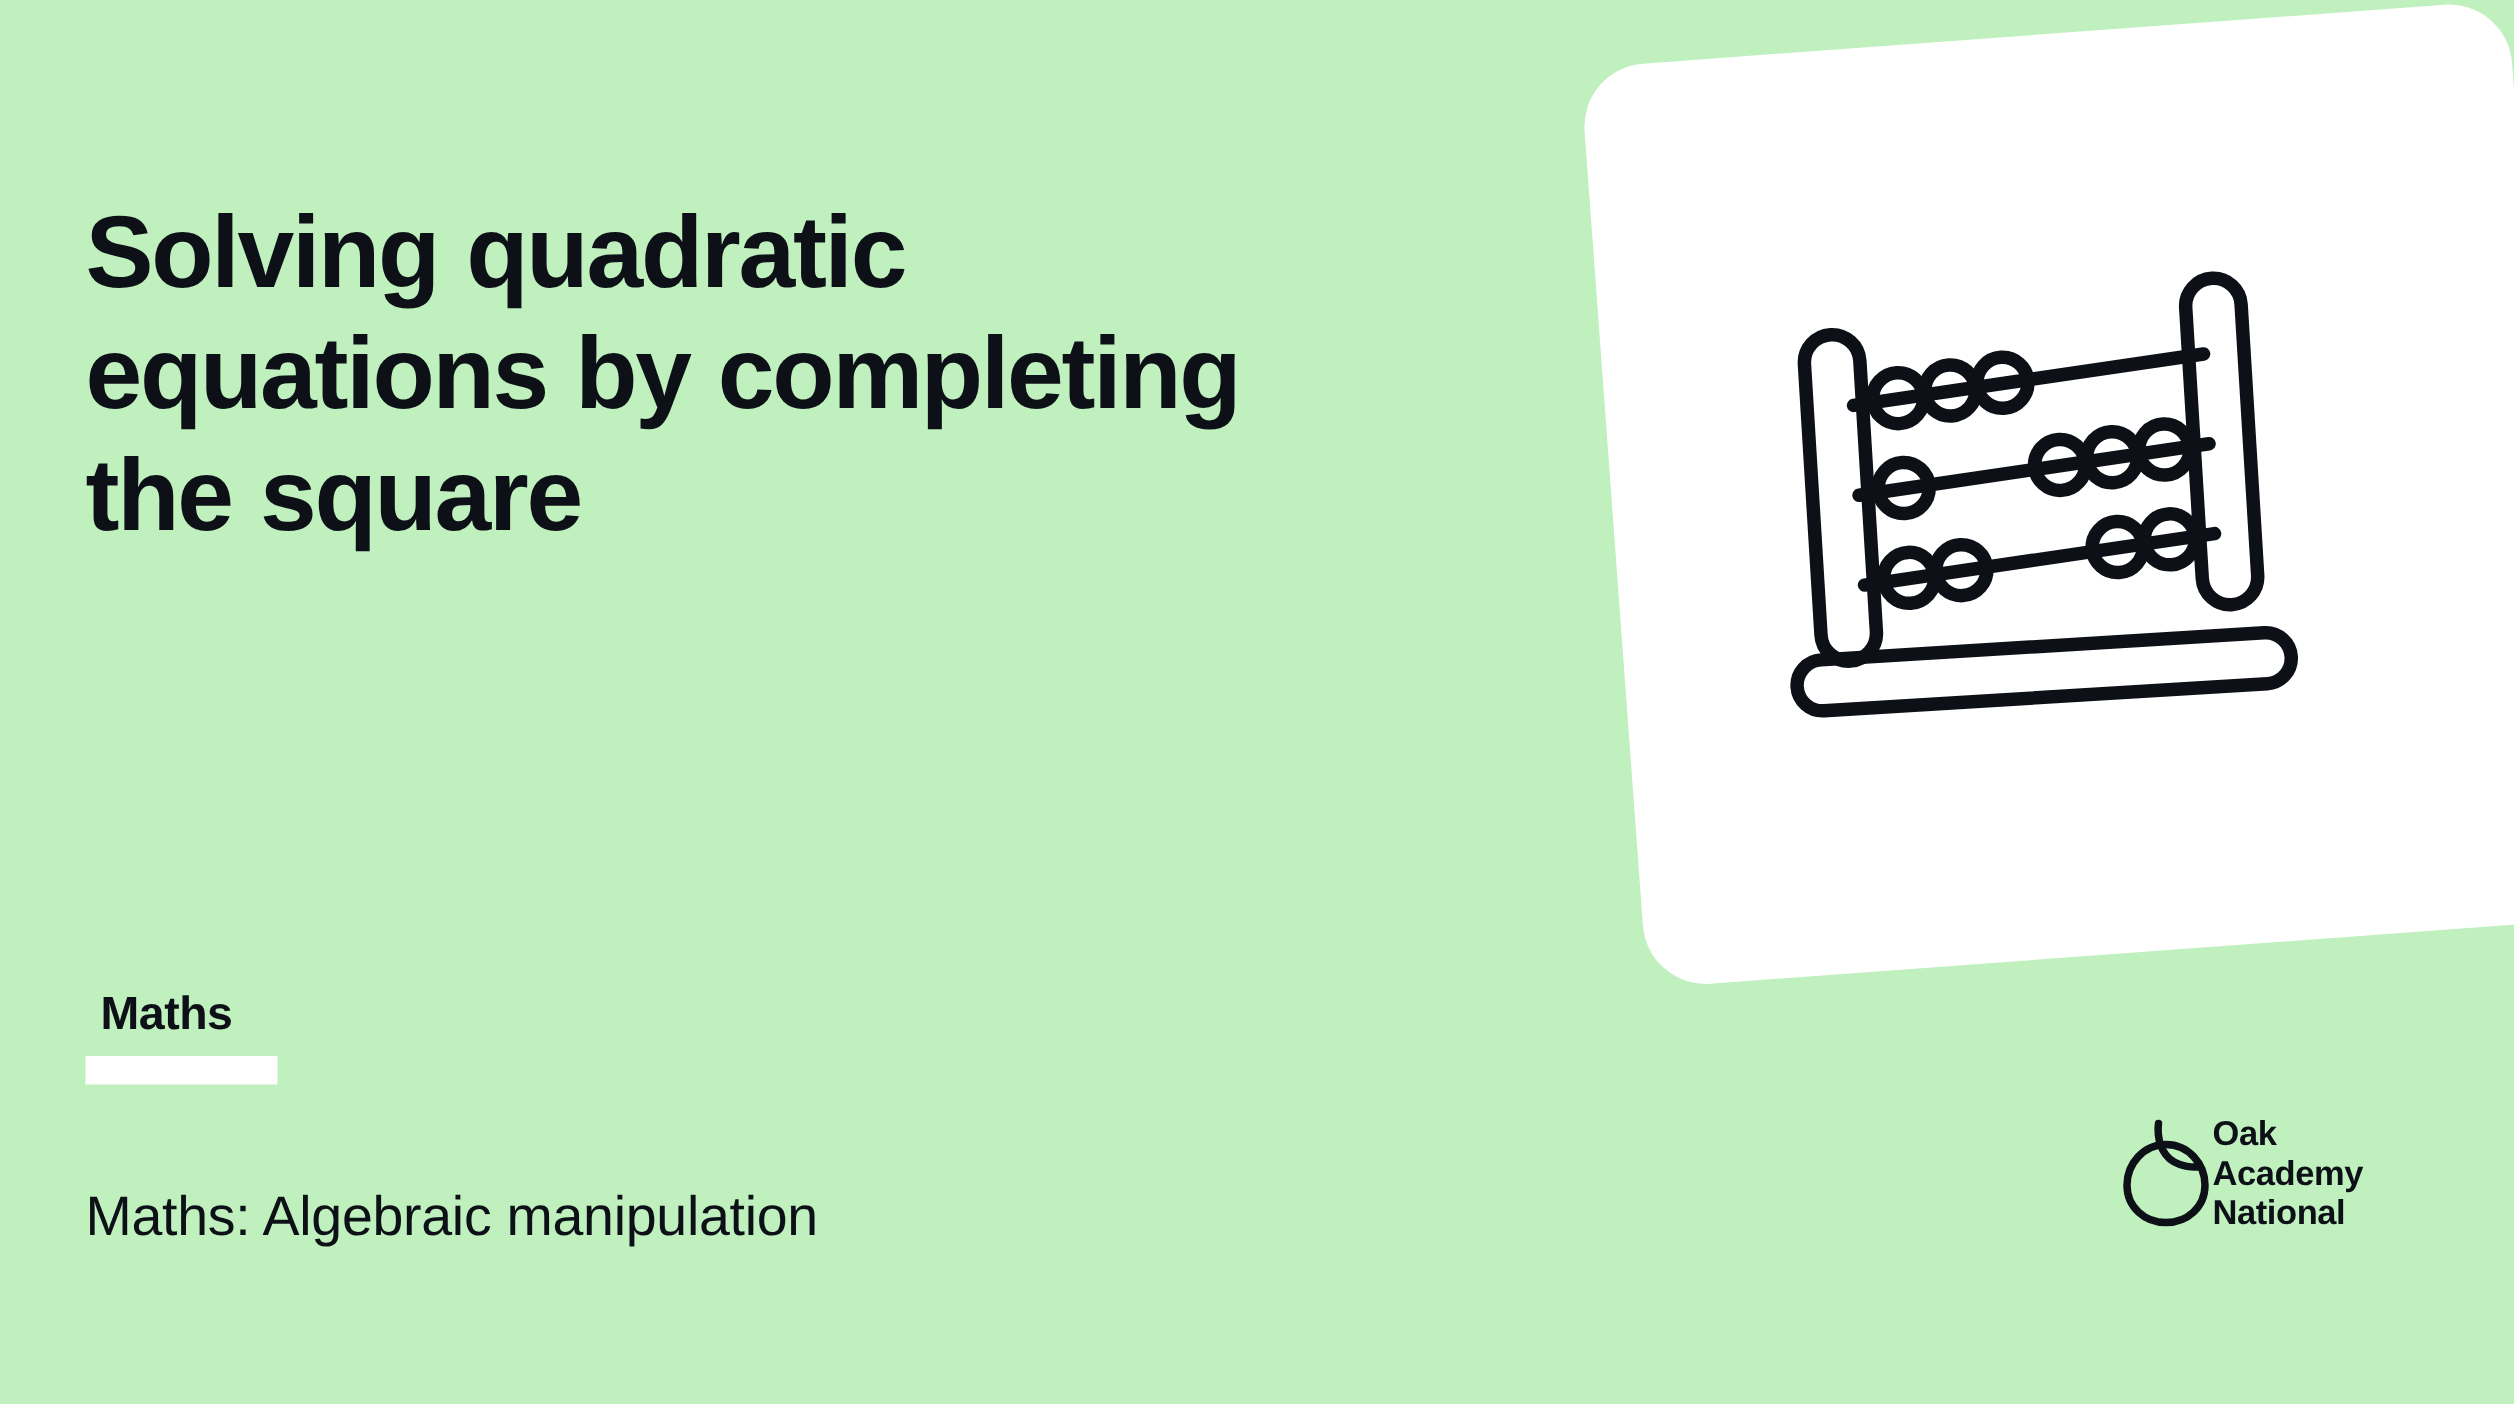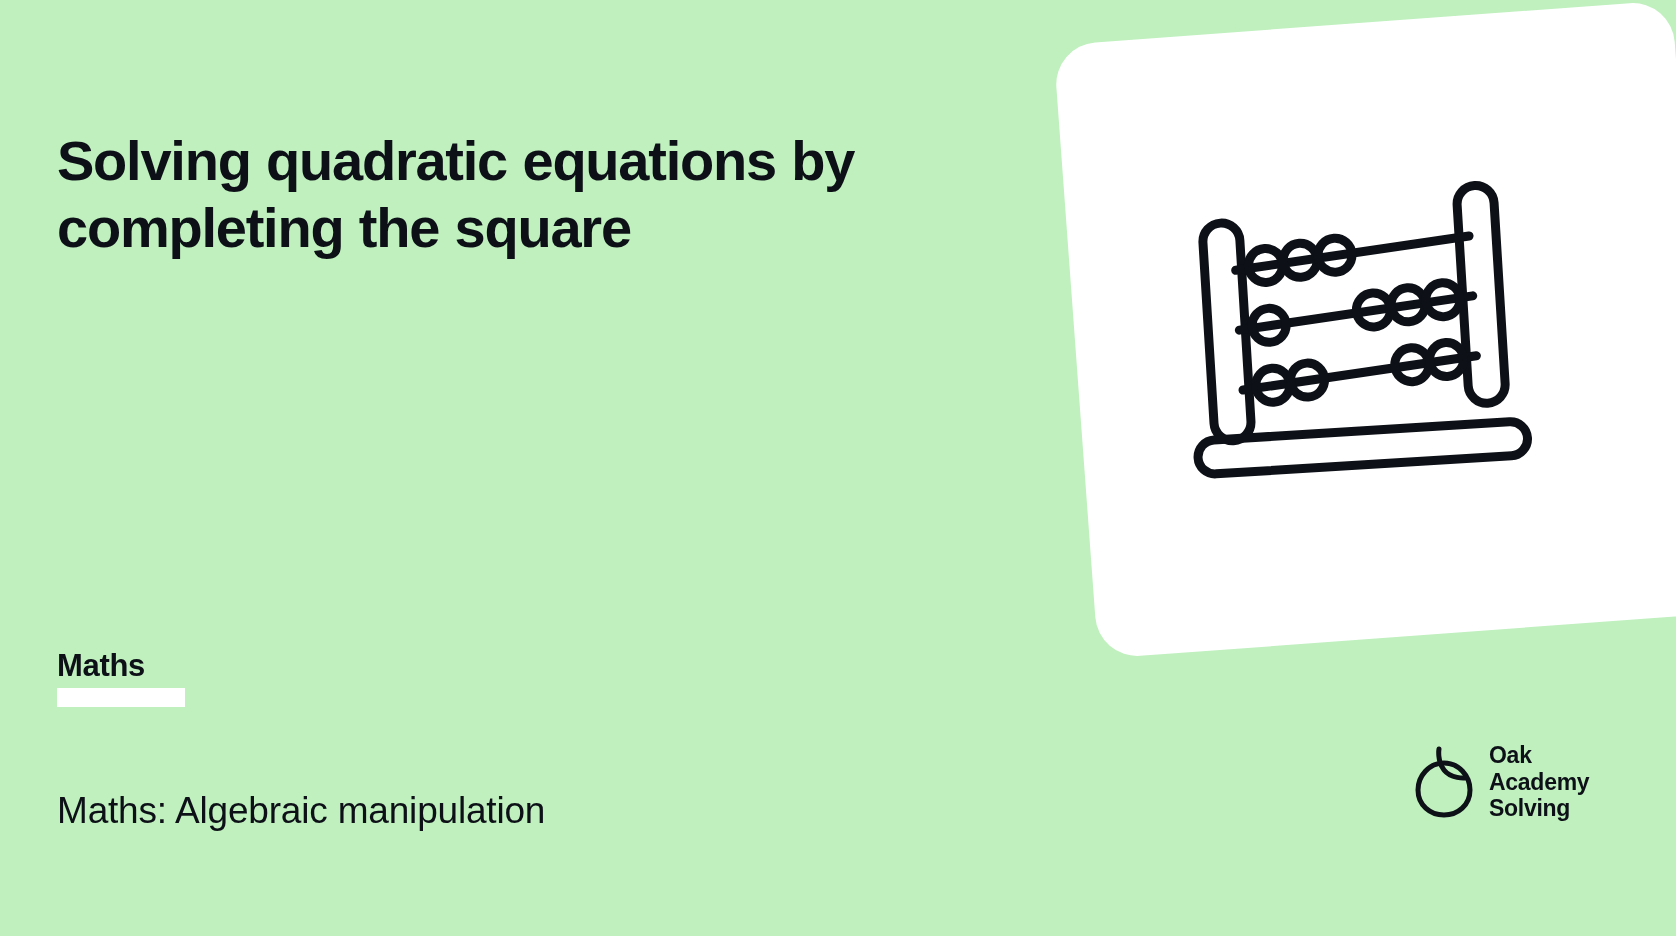"Solving quadratic equations by" .title { font-size: 56px -> 68px }
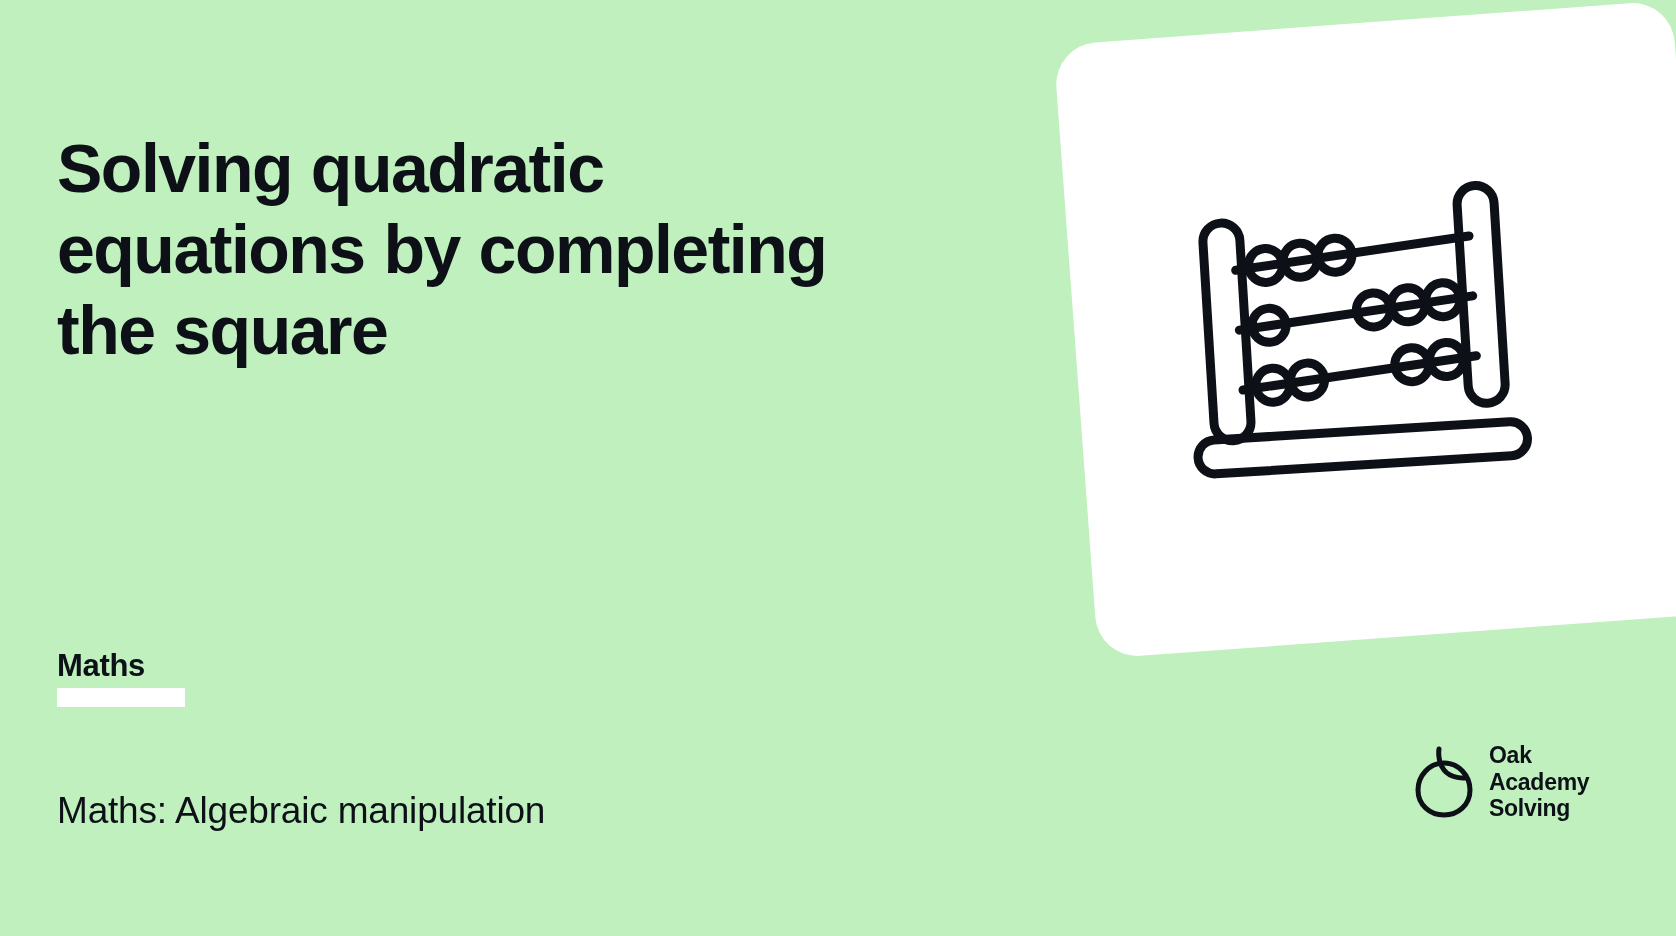"Maths" .subject { margin: 0 -> 10px }
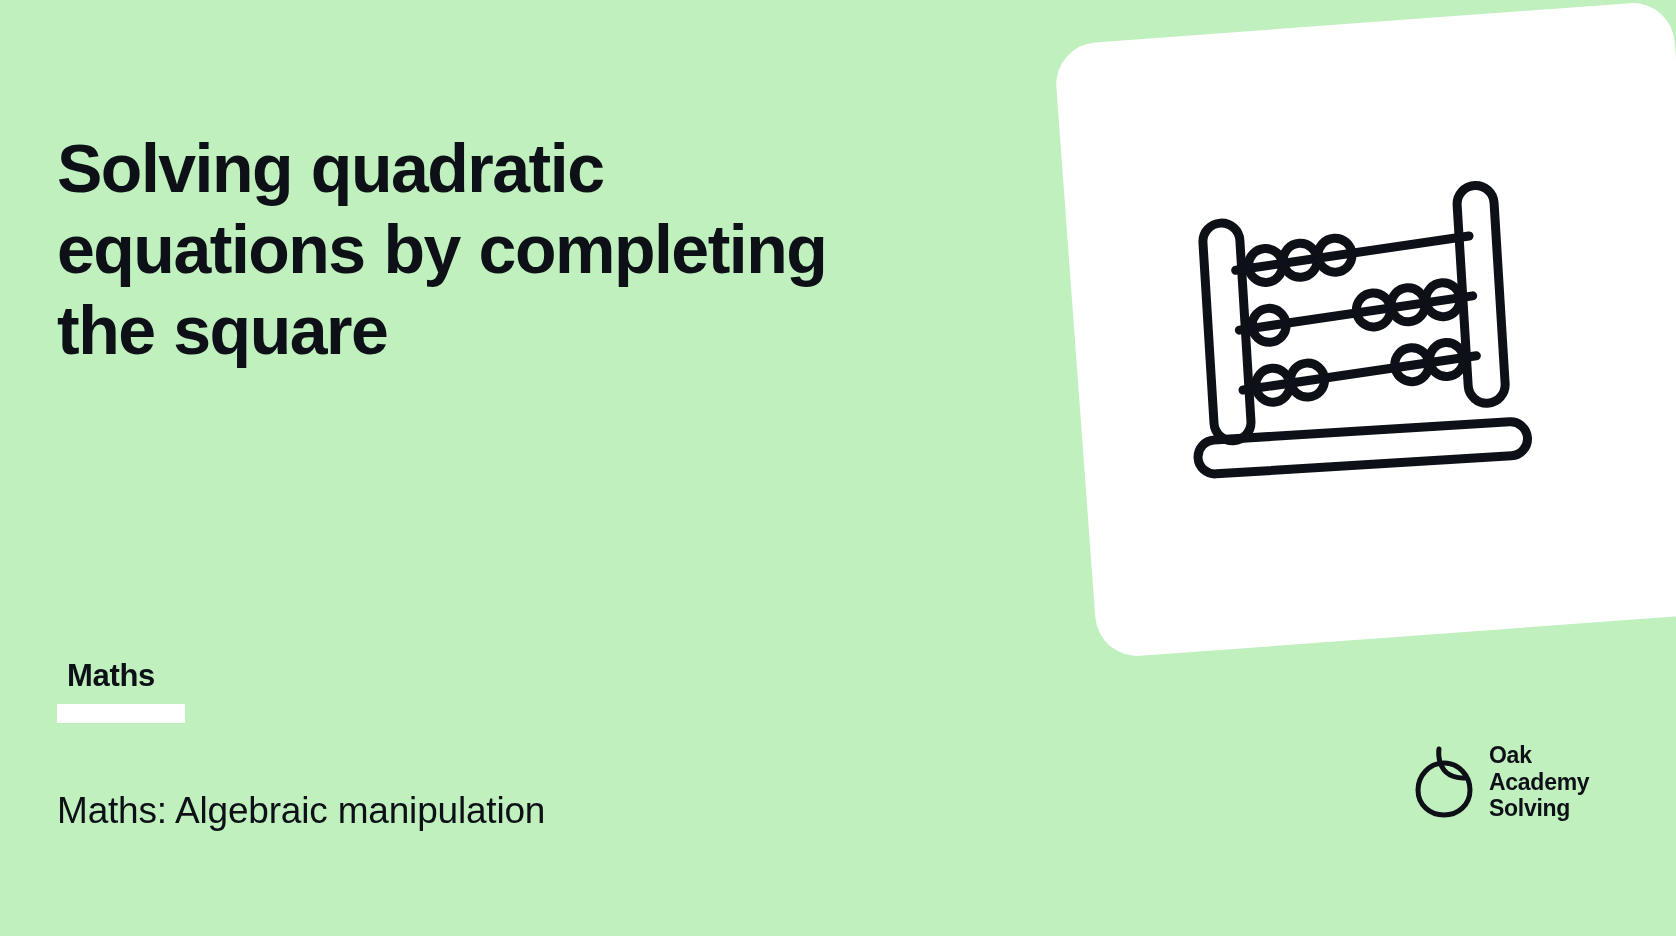"Oak" .logo { gap: 14px -> none }
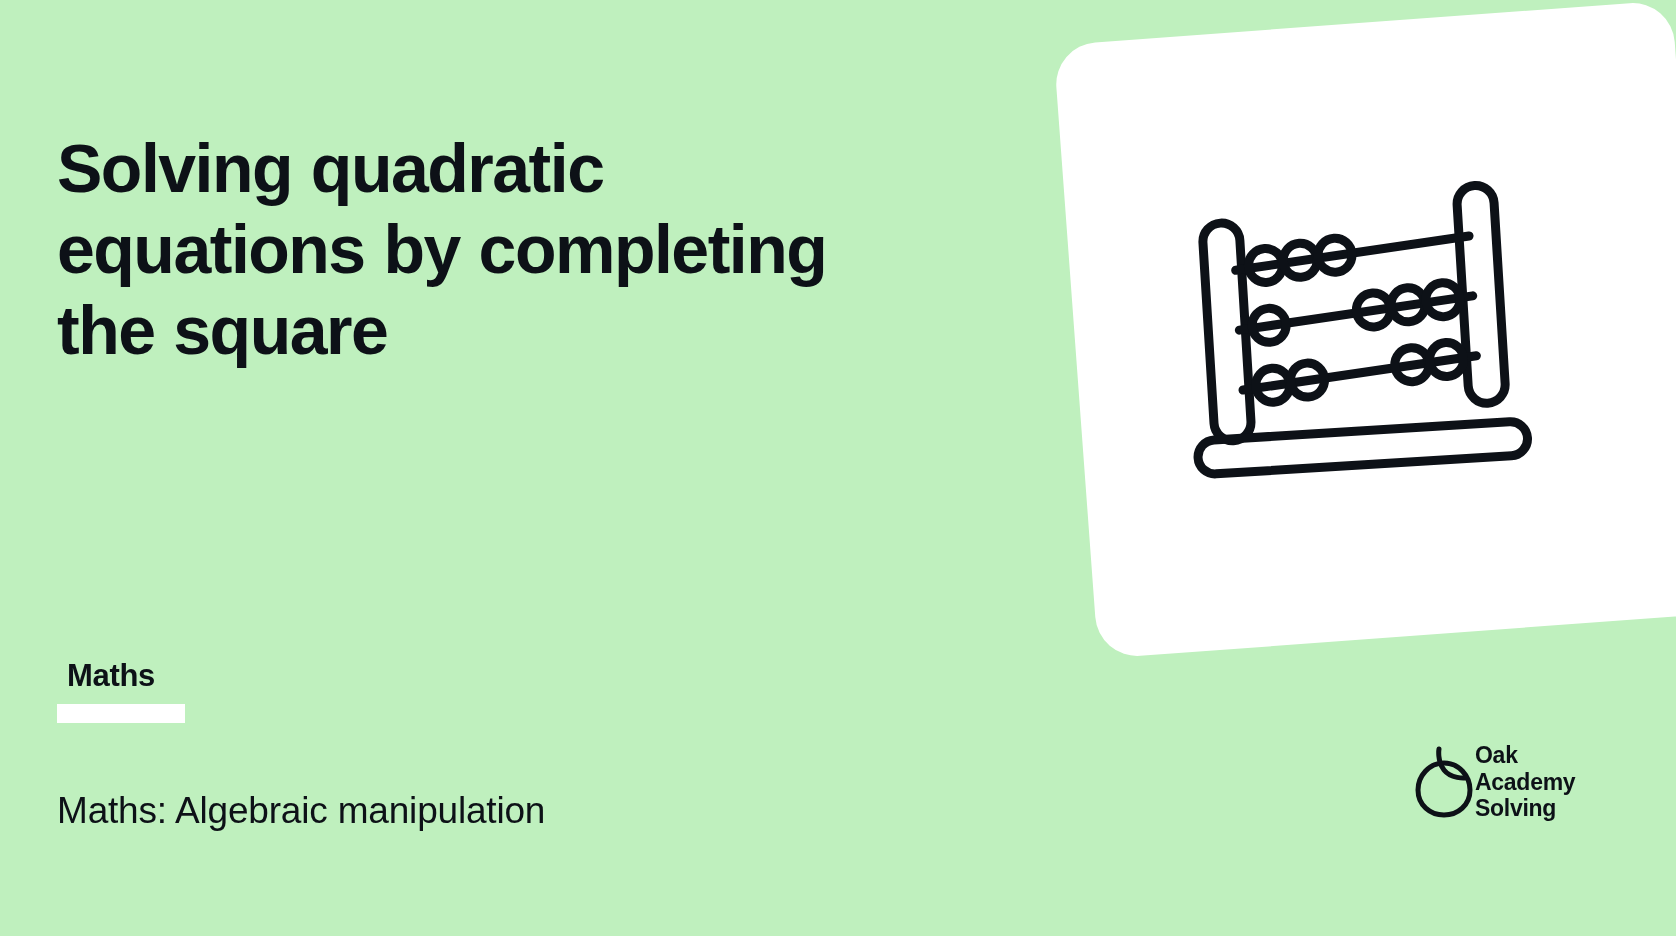"Solving" span { text: Solving -> National }
